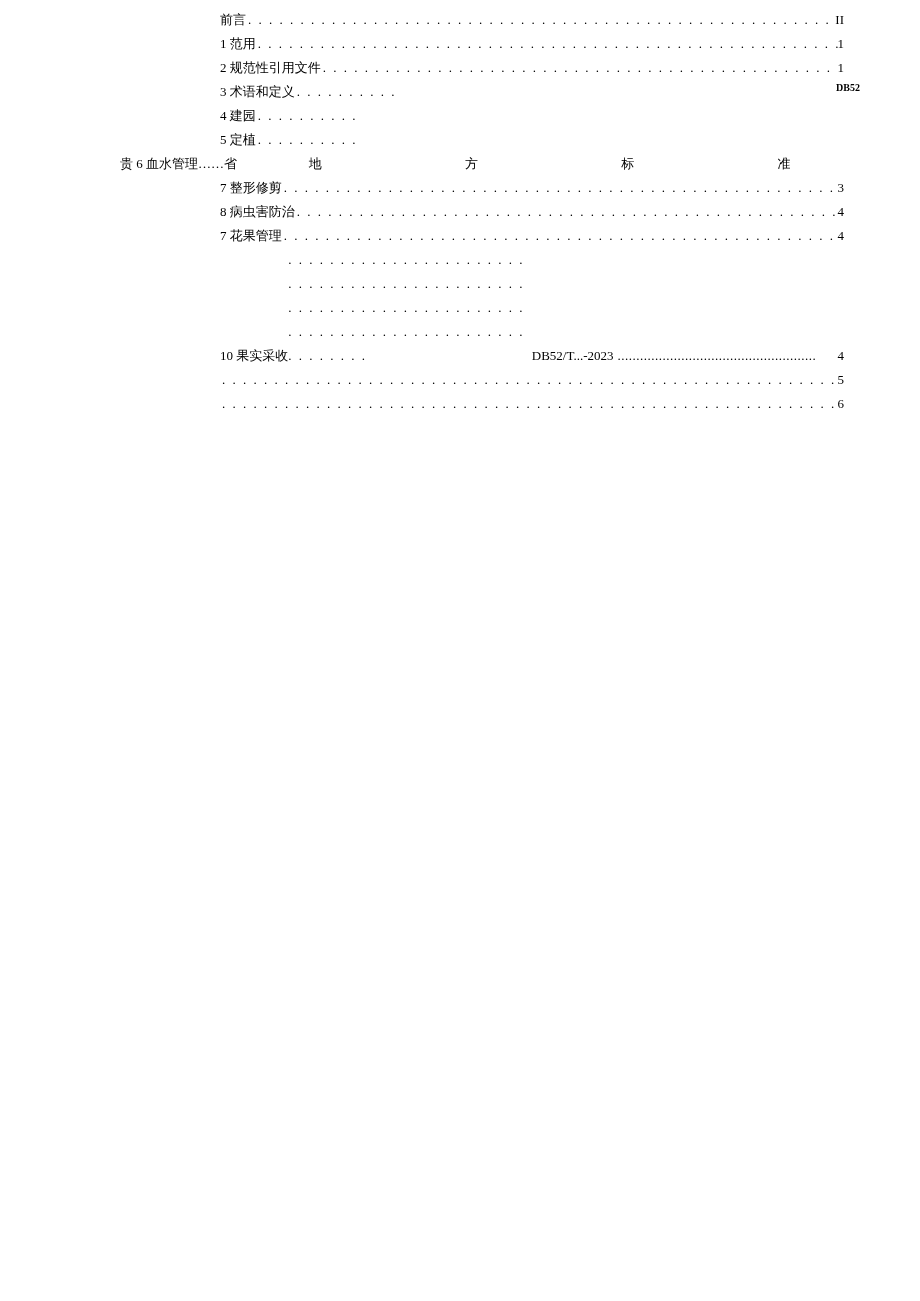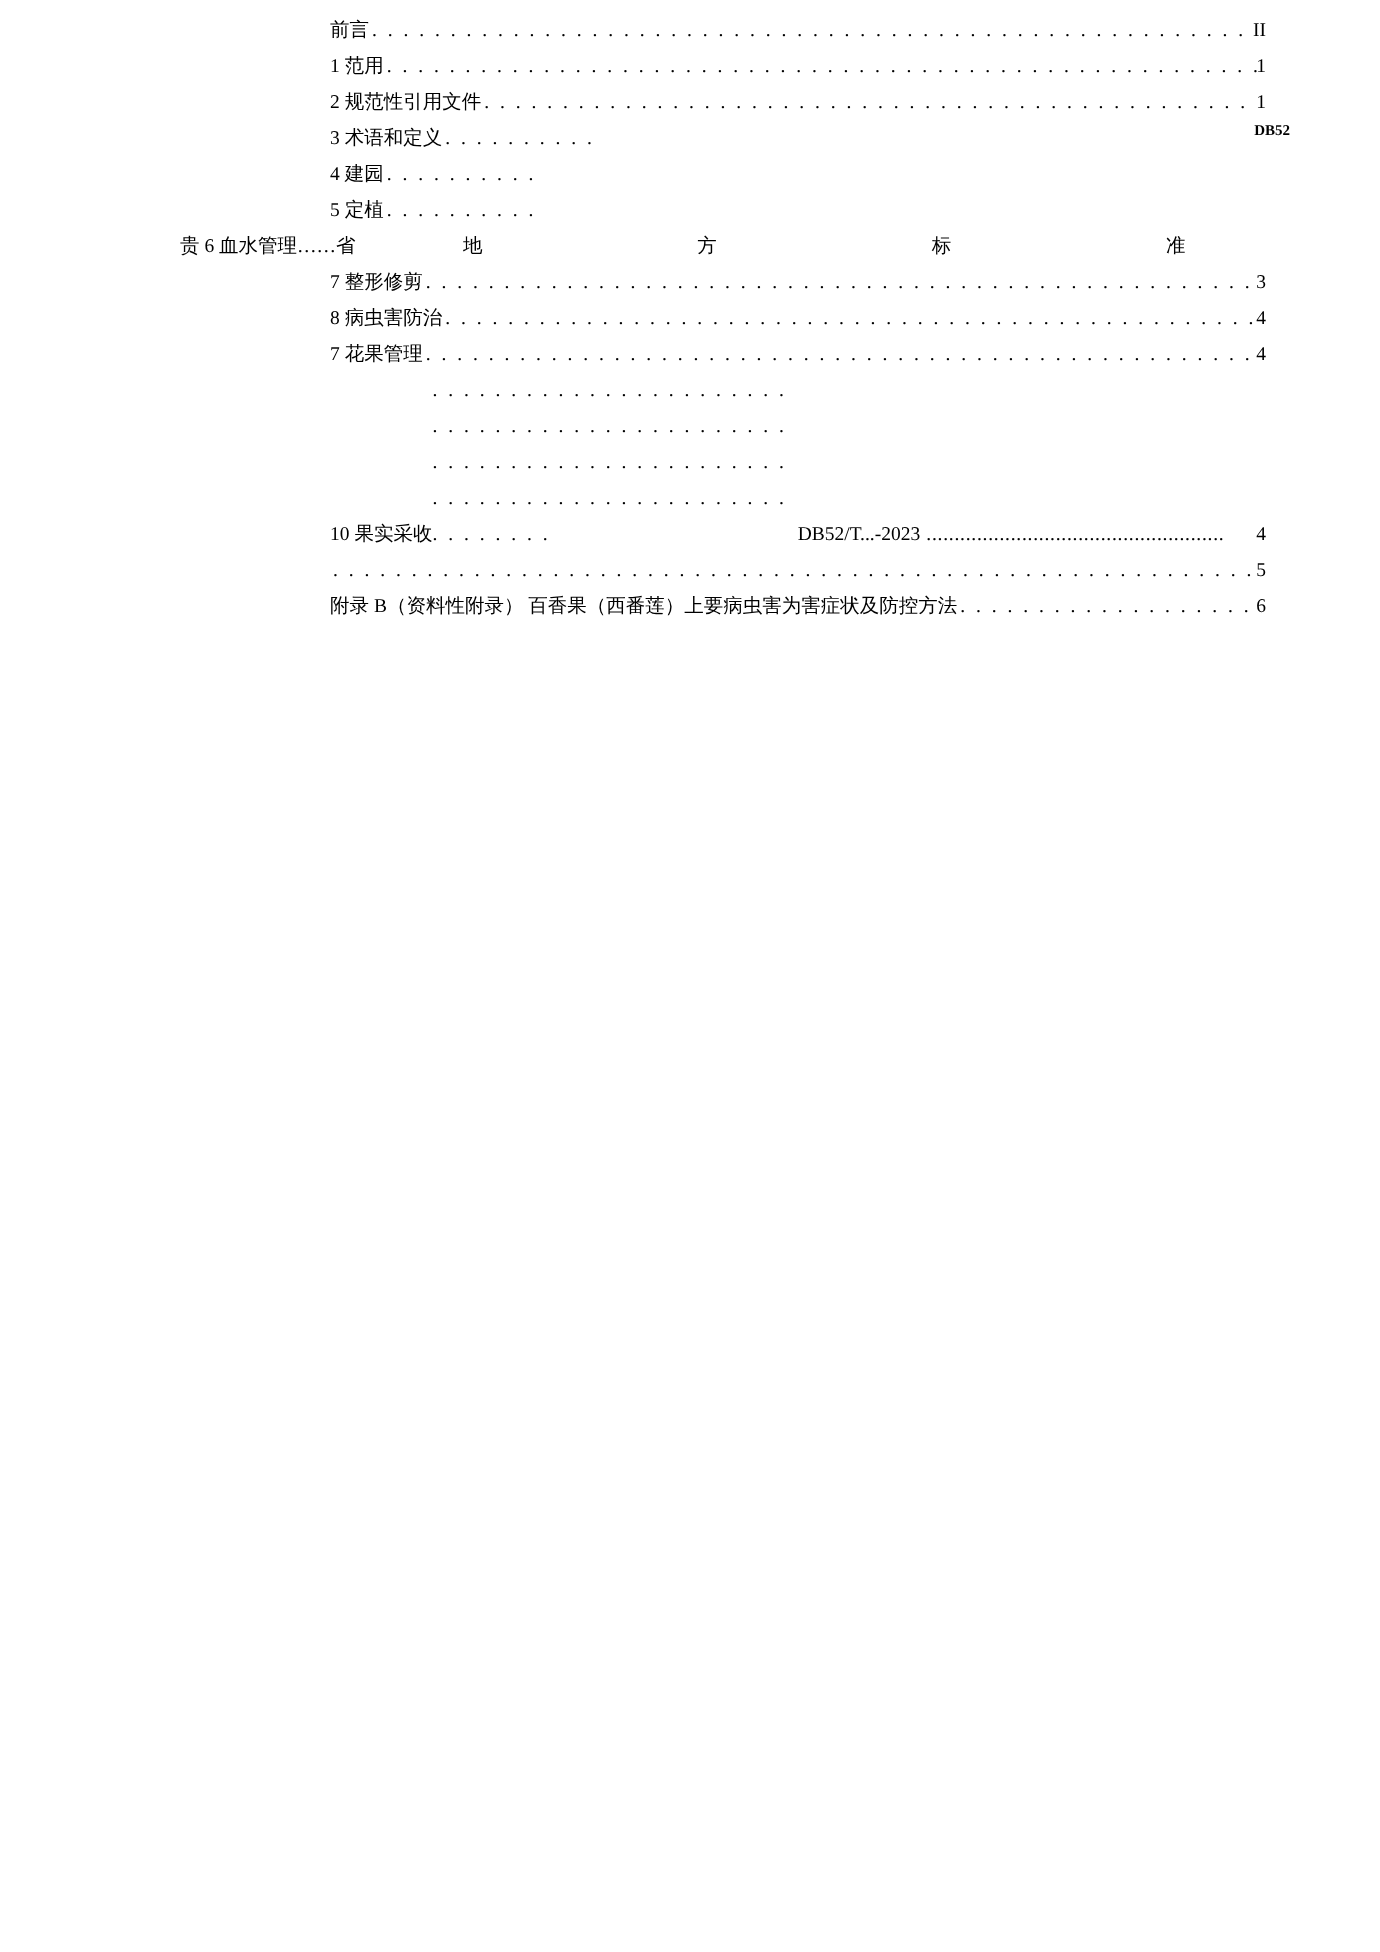"附录 B（资料性附录） 百香果（西番莲）上要病虫害为害症状及防控方法" span.toc-left { html: <span>附录 B（资料性附录） 百香果（西番莲）上要病虫害为害症状及防控方法</span> -> none }
